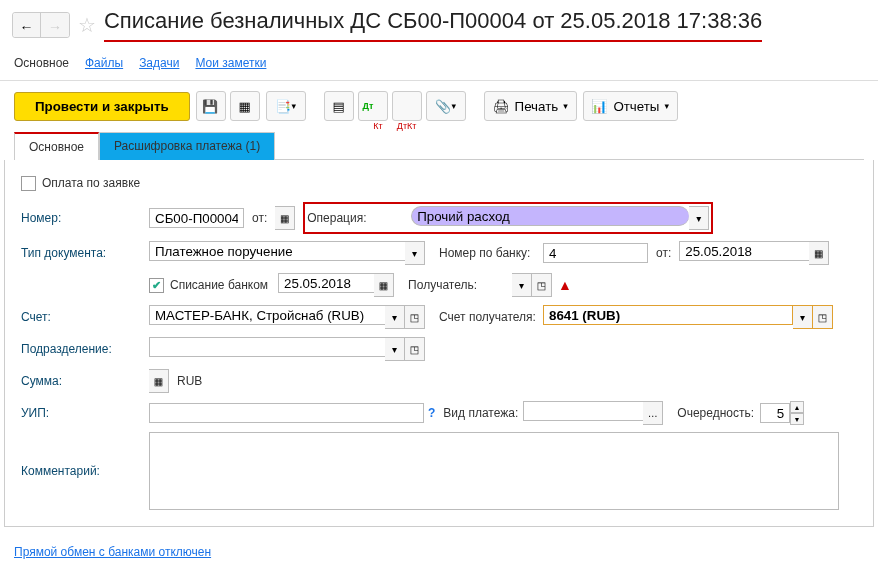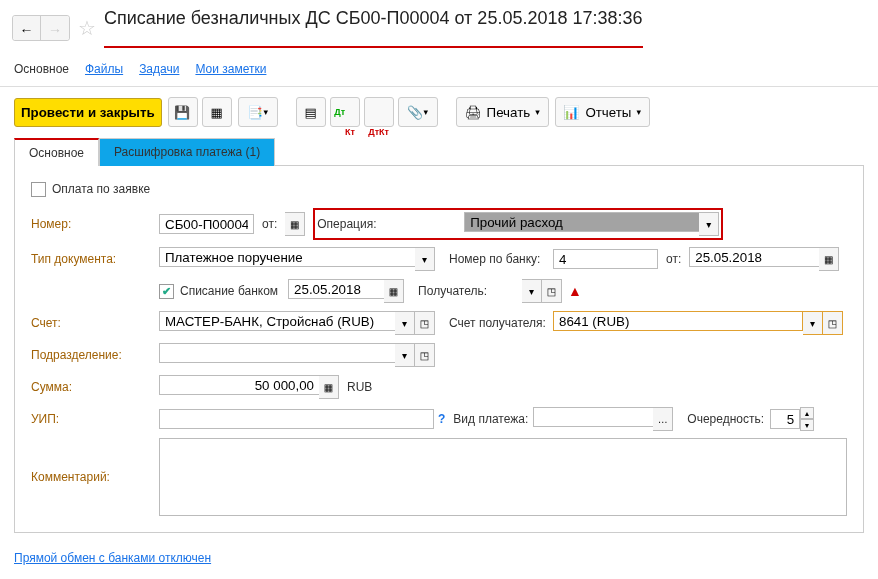"Списание безналичных ДС СБ00-П00004 от" .title { font-size: 18px -> 22px; padding-bottom: 17px -> 6px }
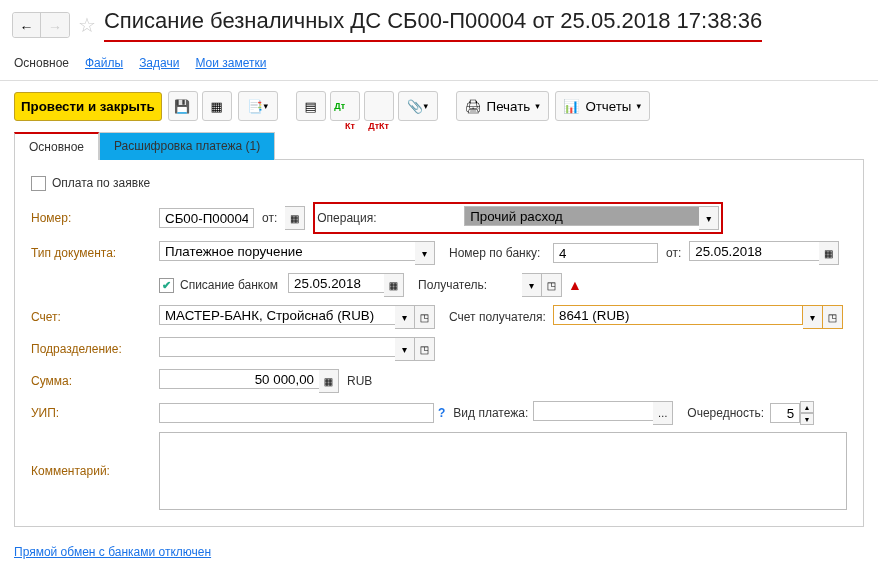"Провести и закрыть" .btn-primary { padding: 6px 6px -> 6px 20px }
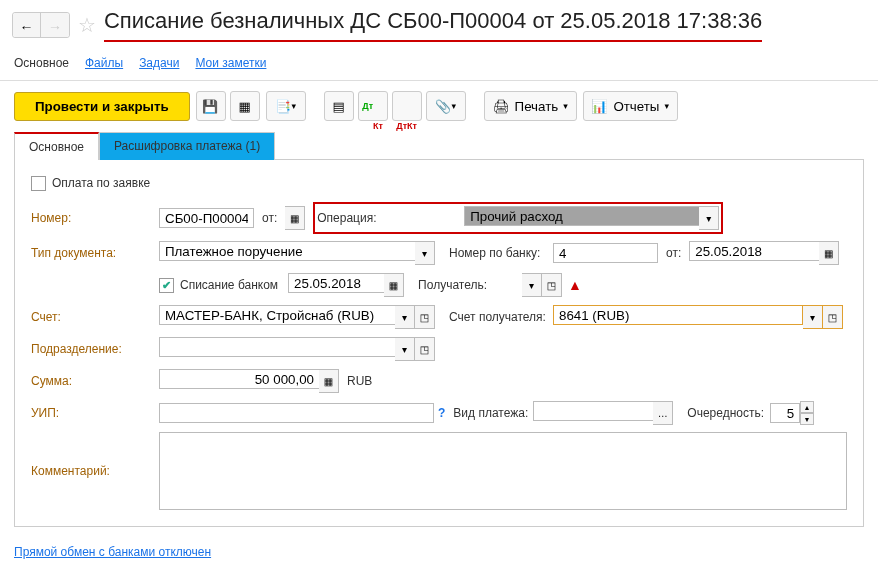"Кт" .dc-red { font-weight: bold -> normal }
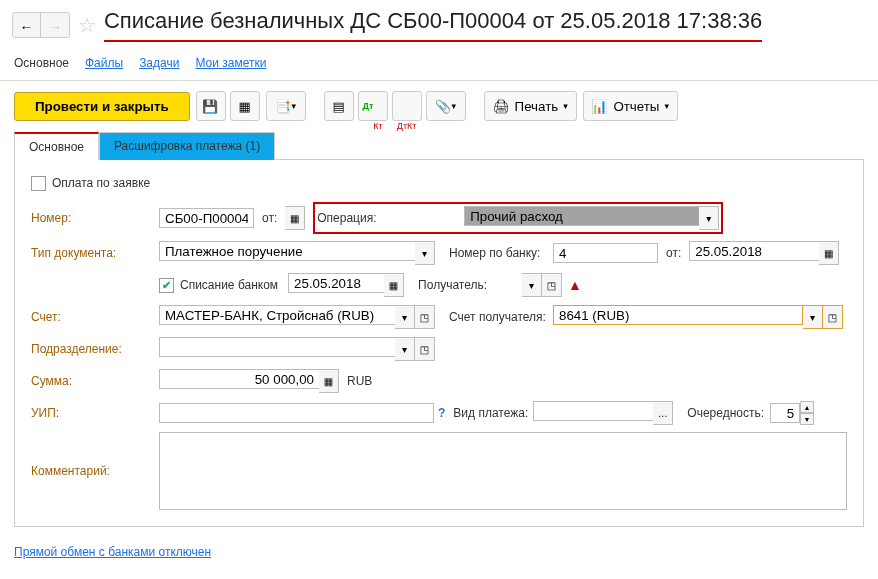"Оплата по заявке" .form-area { margin: 0 14px 10px -> 0 4px 10px }
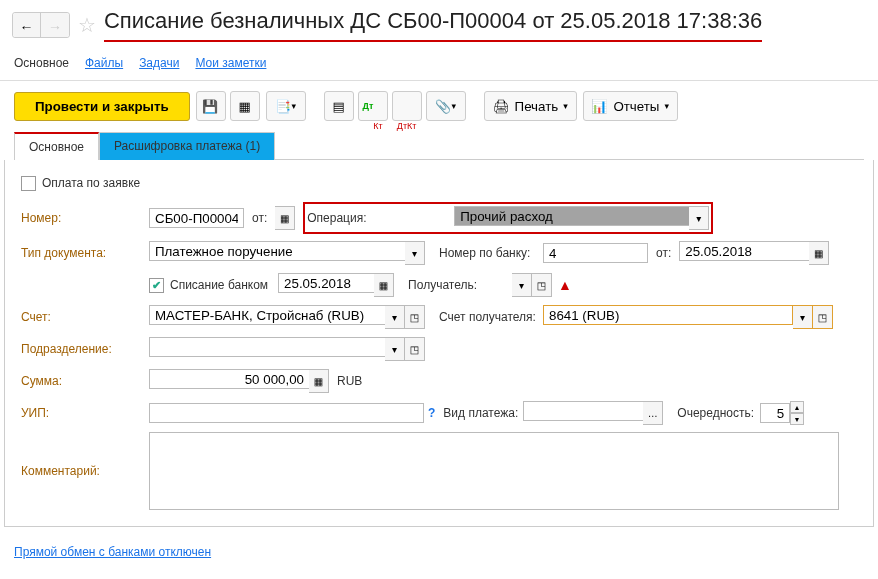"Номер:" .lbl { color: #a16207 -> #0c4a6e }
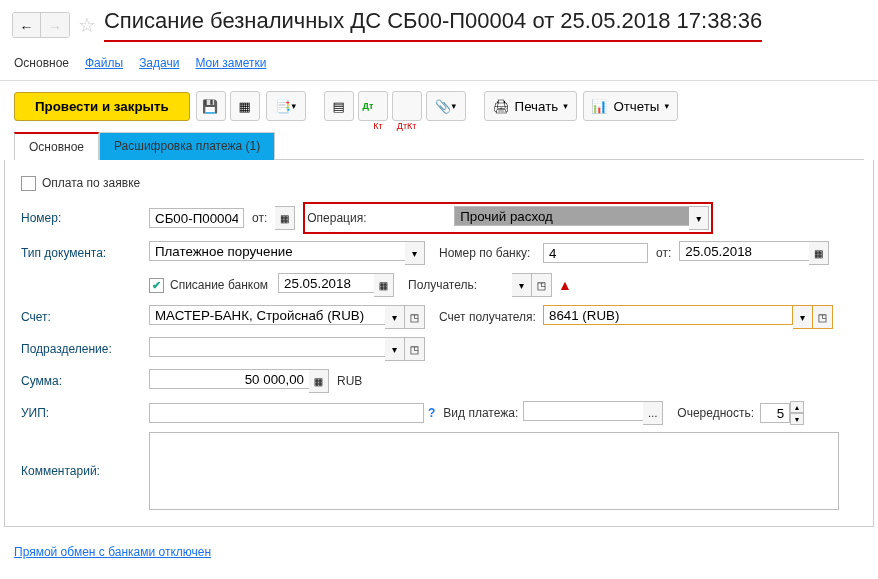"Операция:" .highlight-box { gap: 43px -> none }
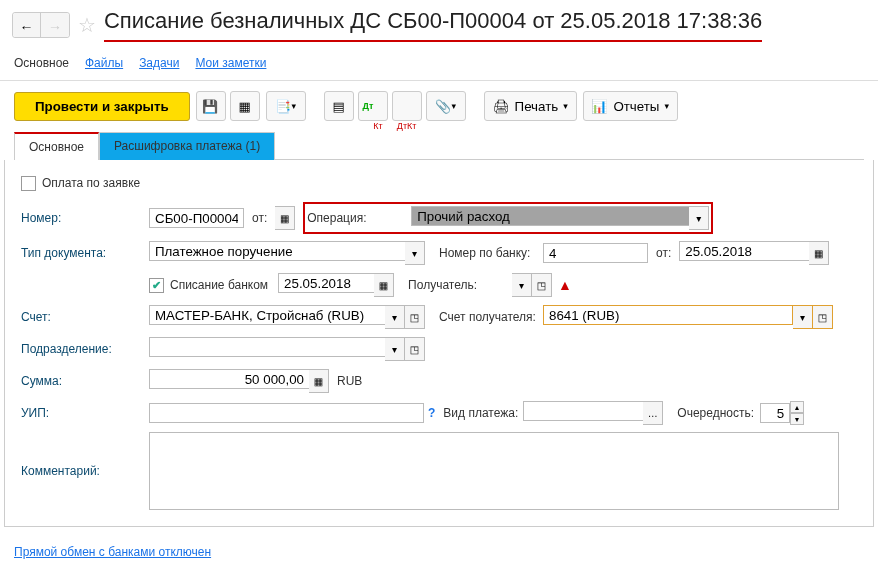"Прочий расход" .highlight-yellow .input { background: #a3a3a3 -> #c4b5fd; border-radius: none -> 11px }
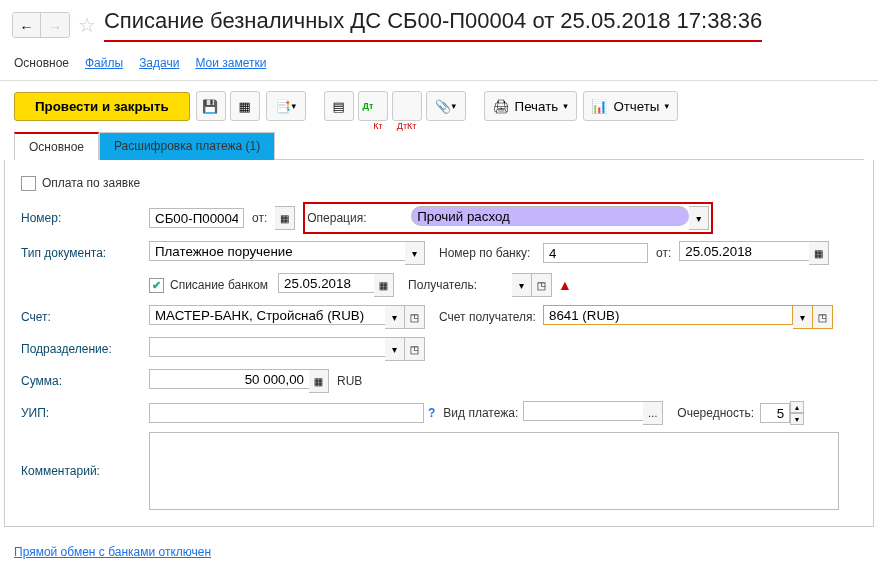"8641 (RUB)" .yellow-outline { font-weight: none -> bold }
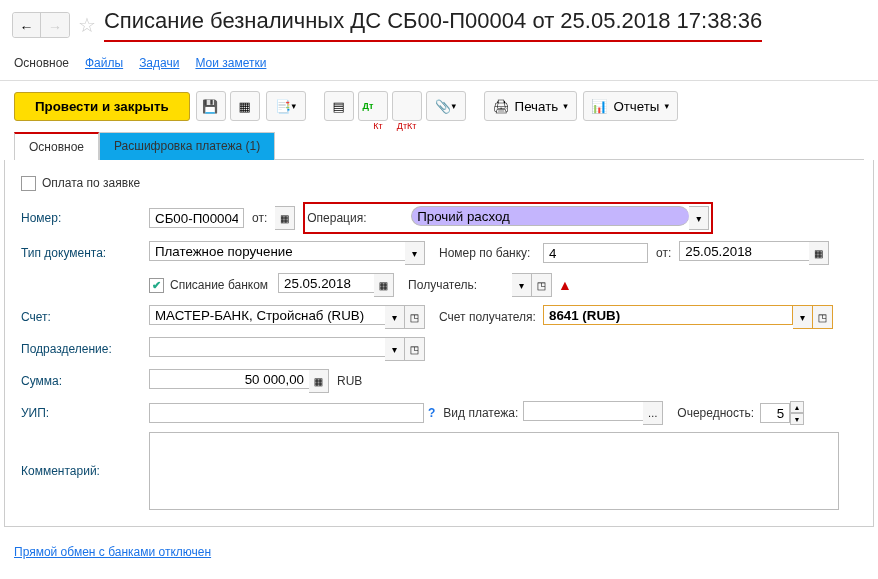"50 000,00" input.input { html: <input> -> none }
